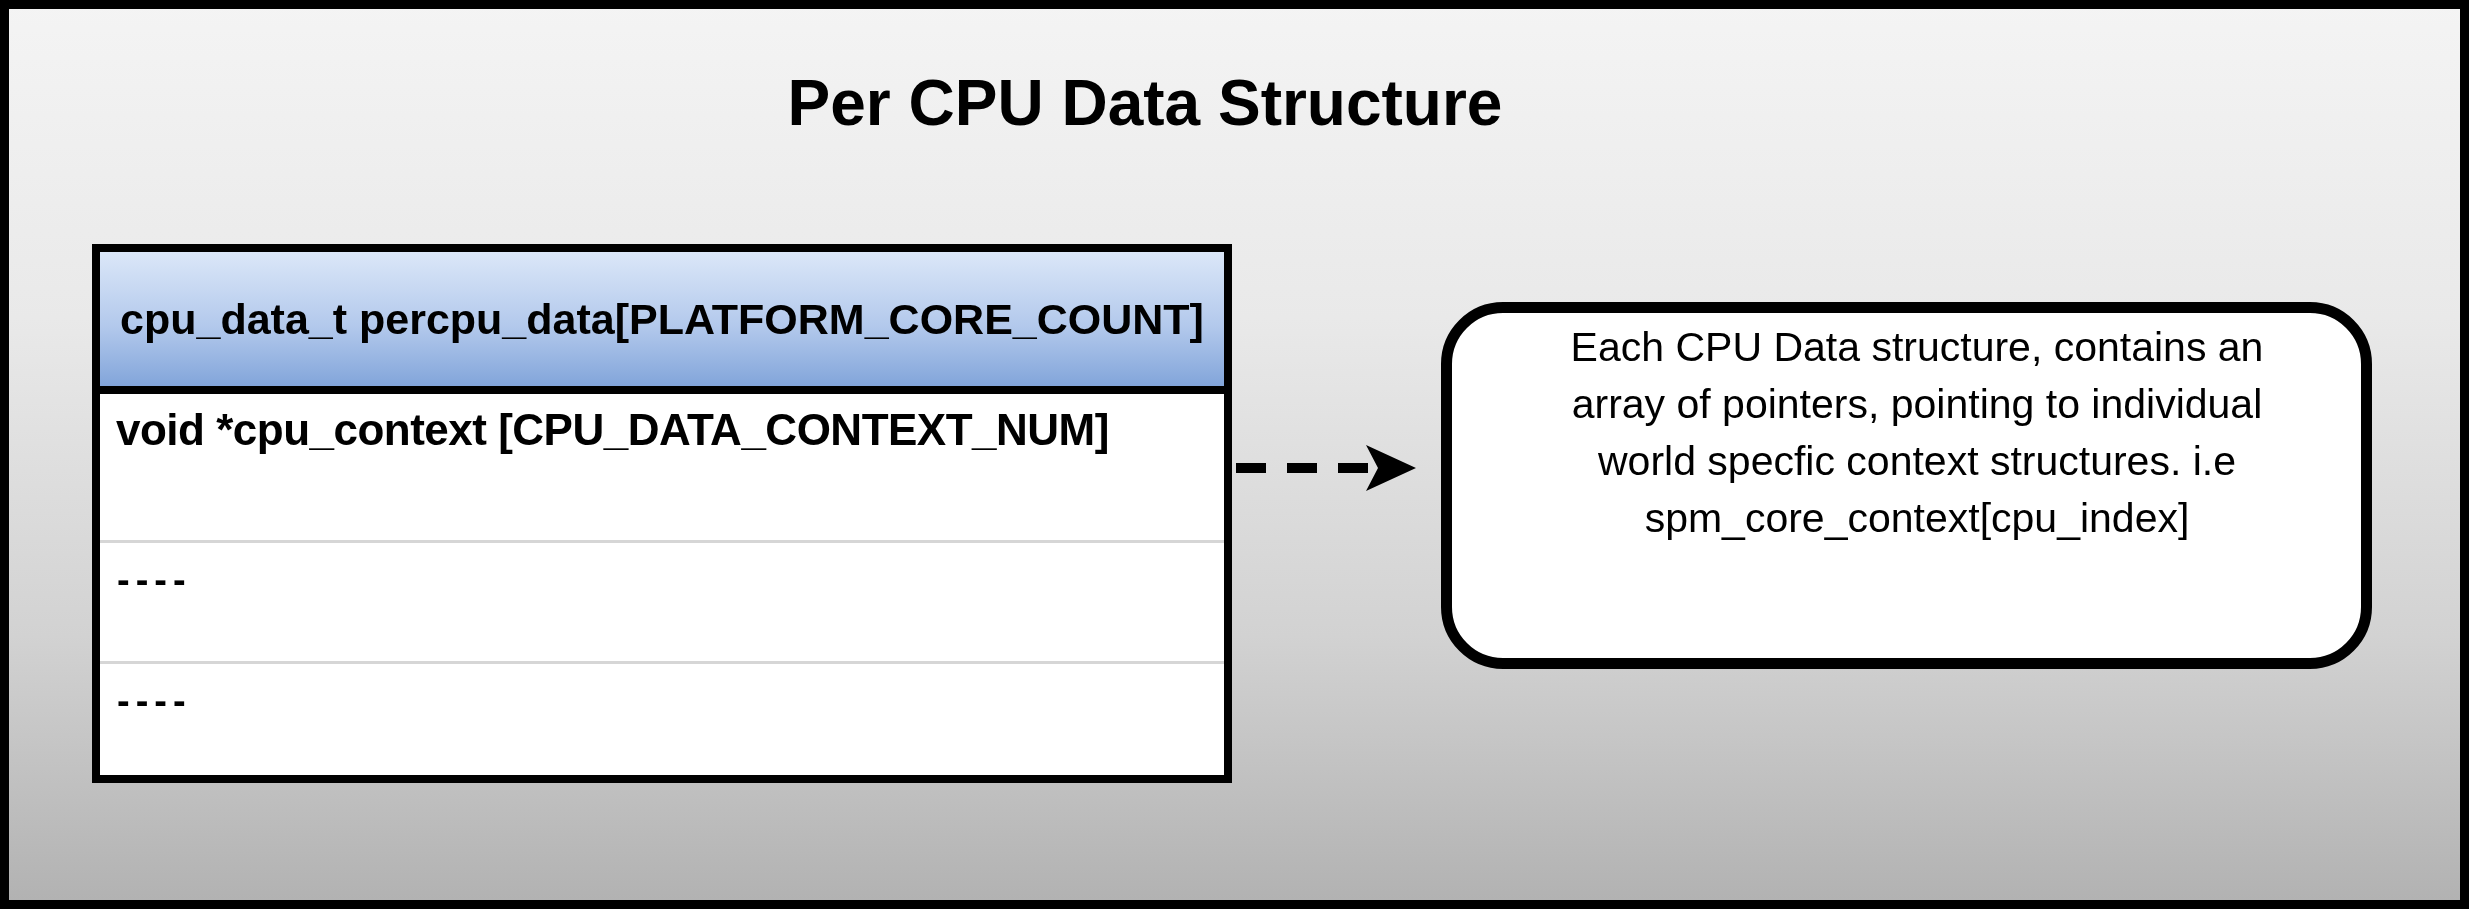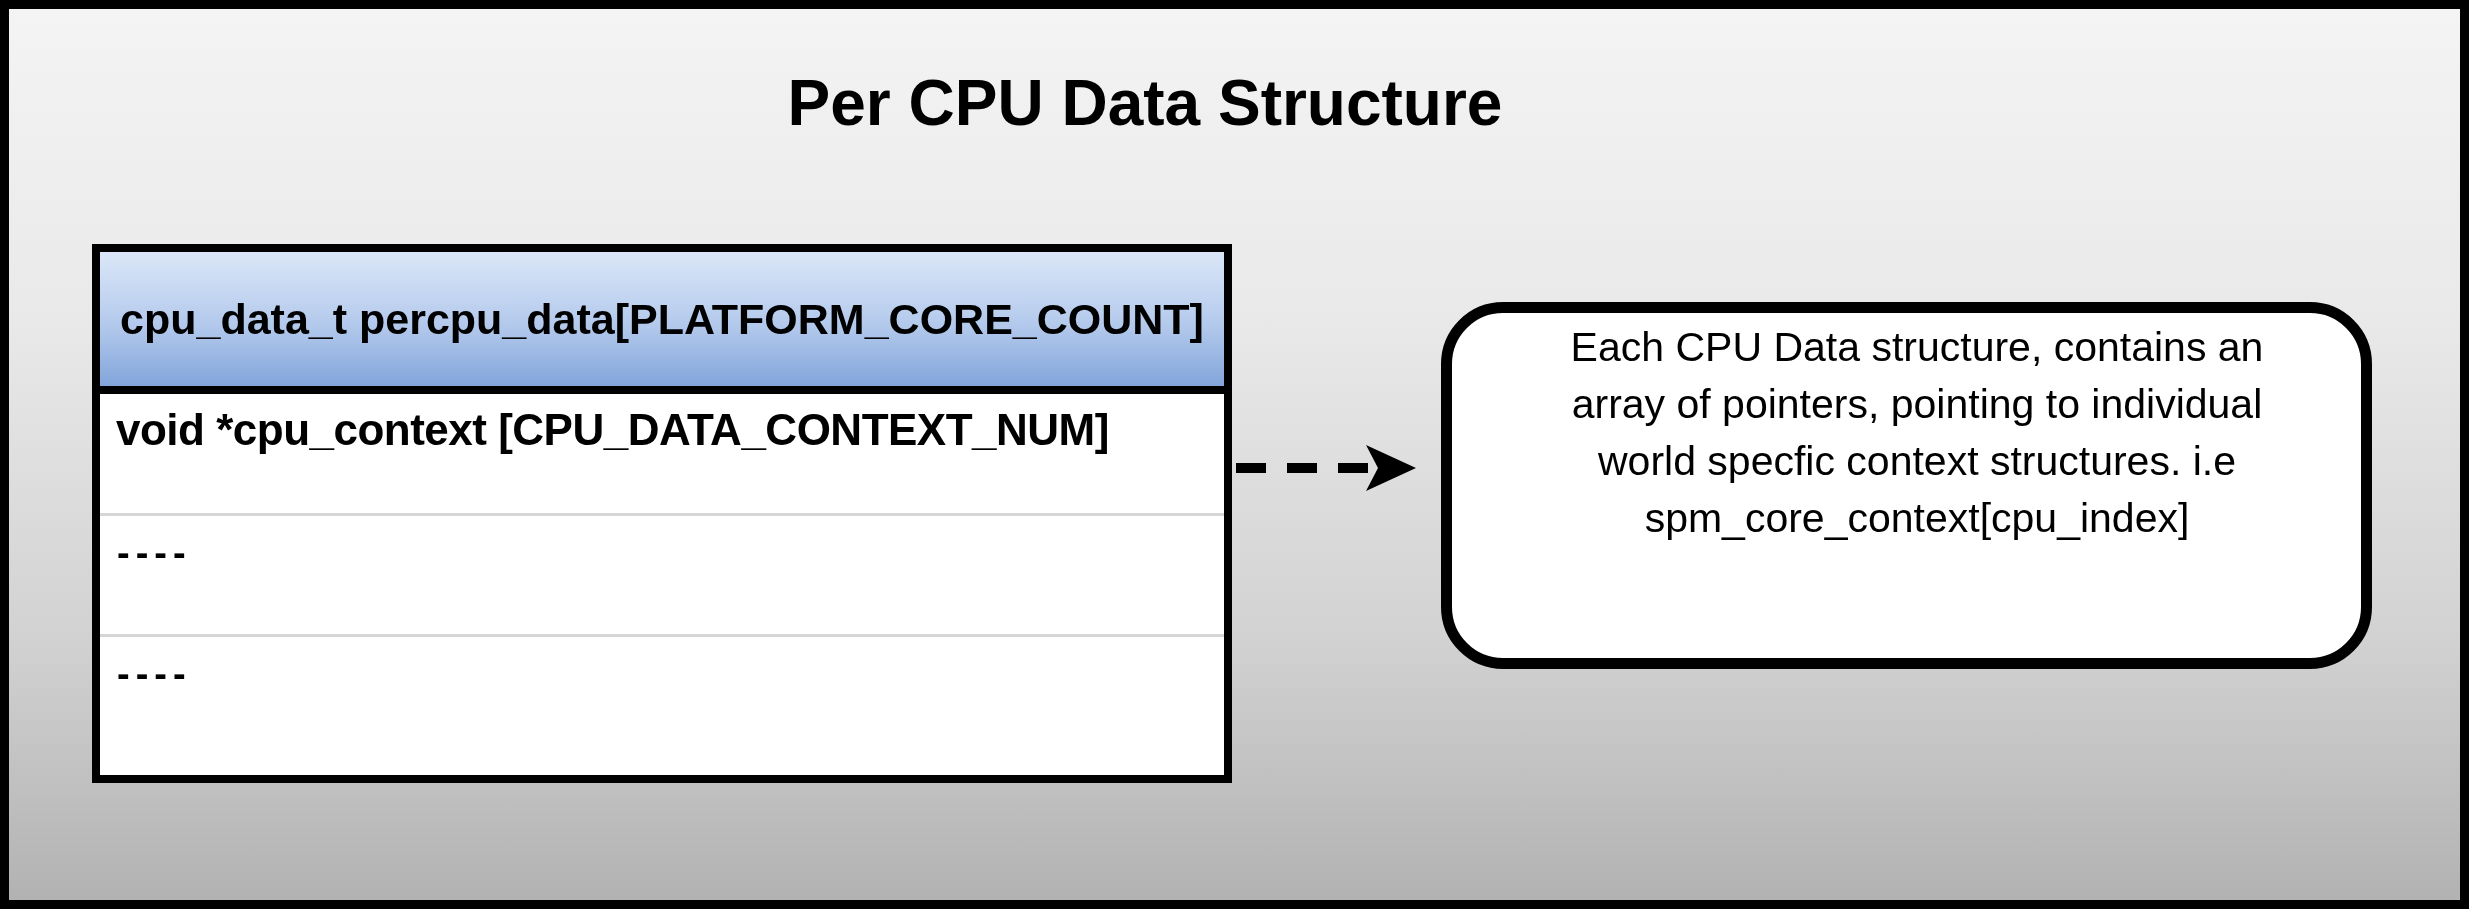"void *cpu_context [CPU_DATA_CONTEXT_NUM]" .trow.r1 { height: 119px -> 146px }
